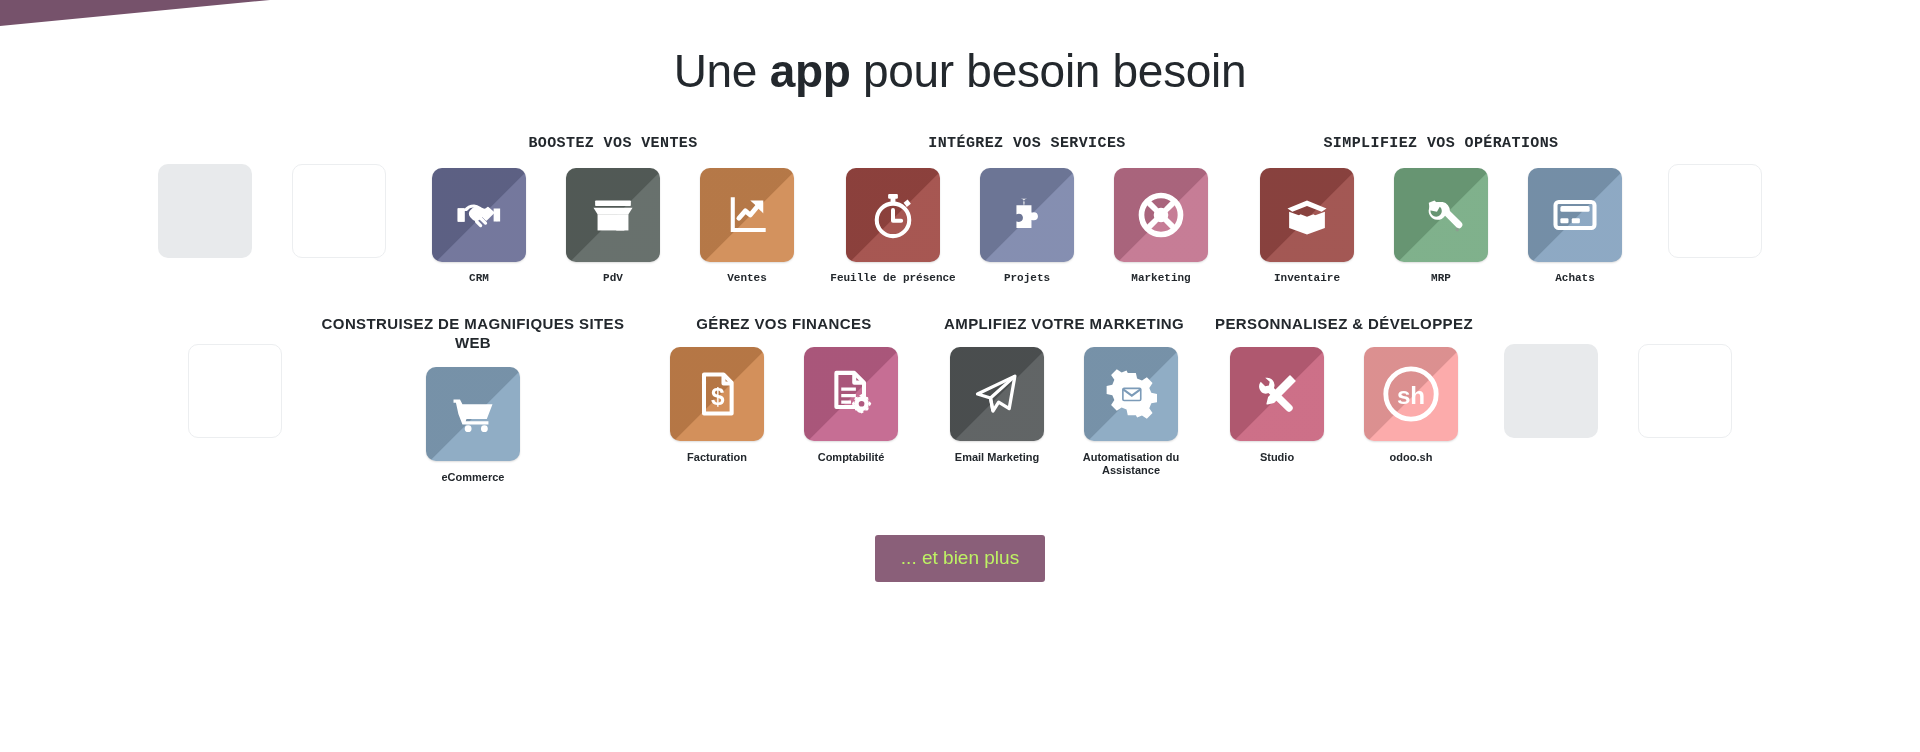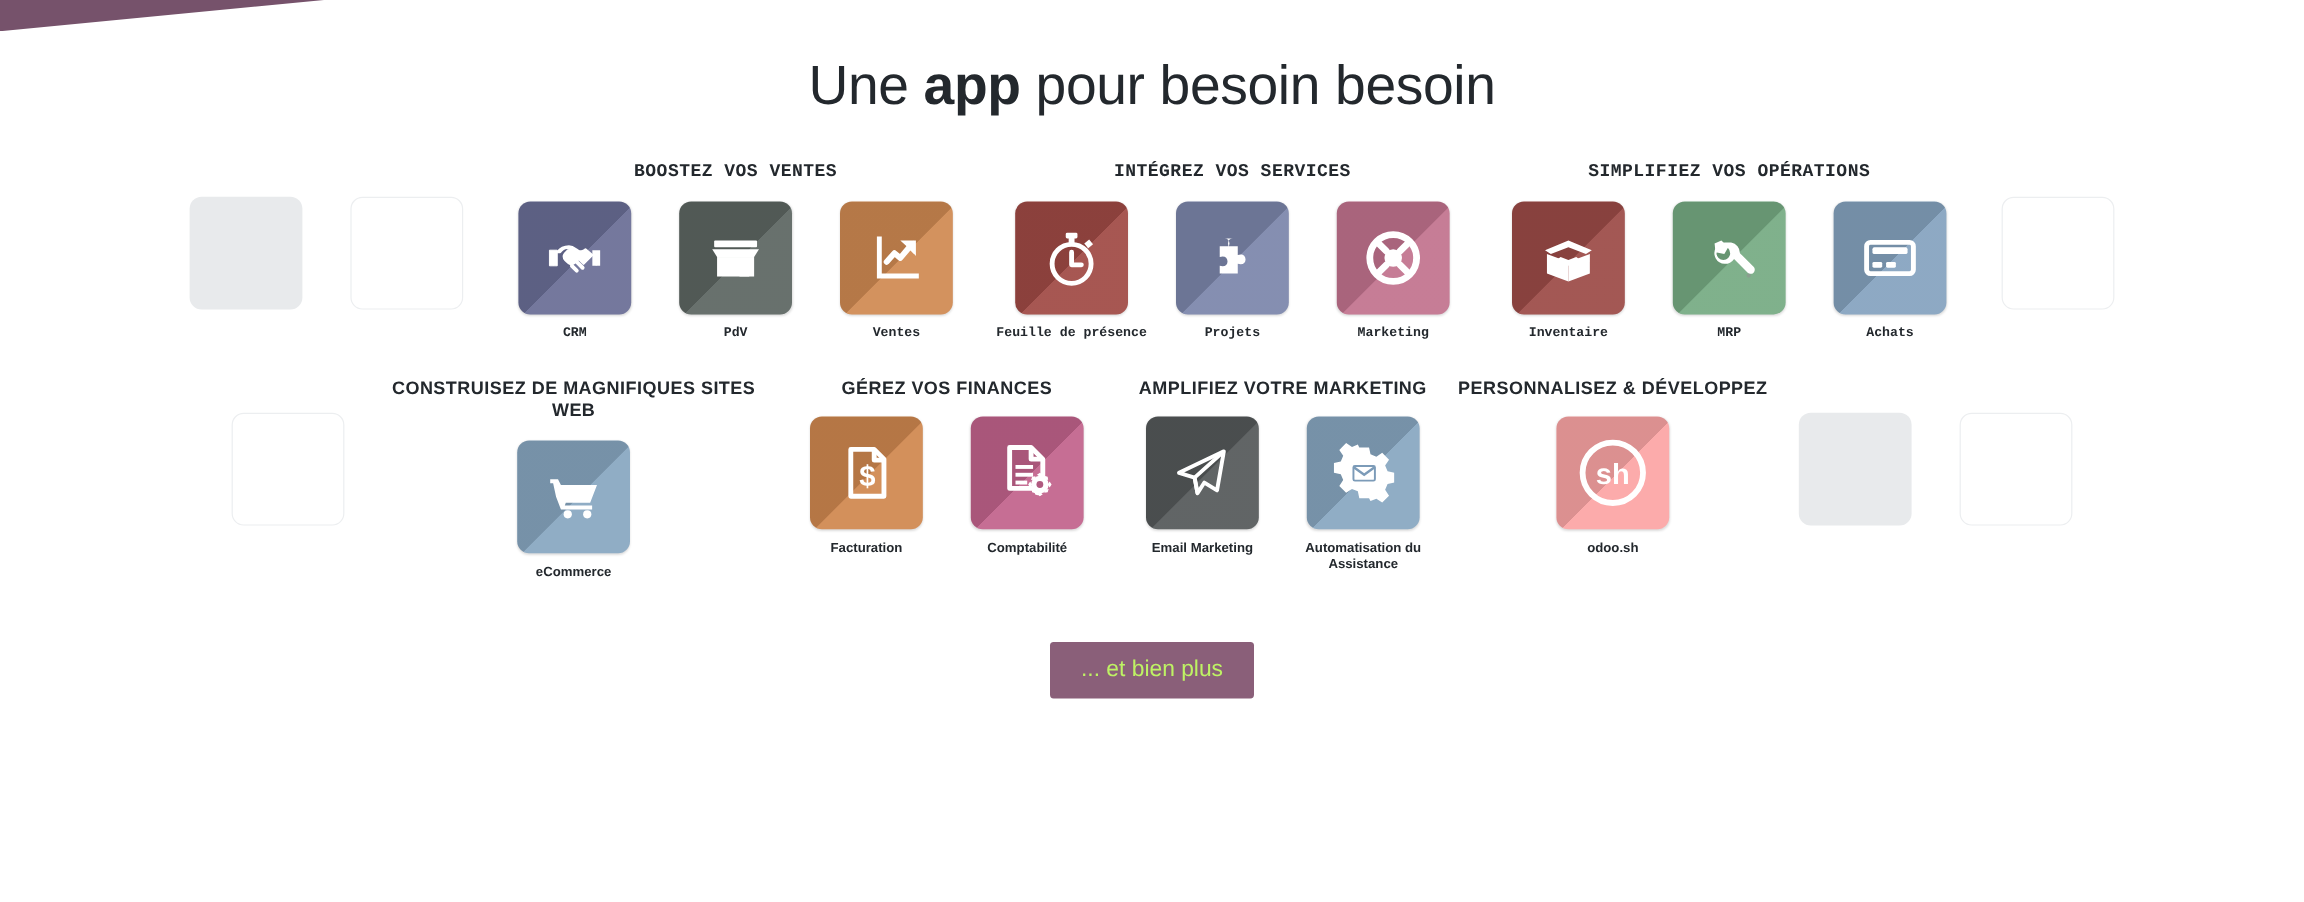"Studio" div.app { html: none -> <div> <div> <span> <svg> <path></path> <path></path> </svg> </span> </div> <div>Studio</div> </div> }
